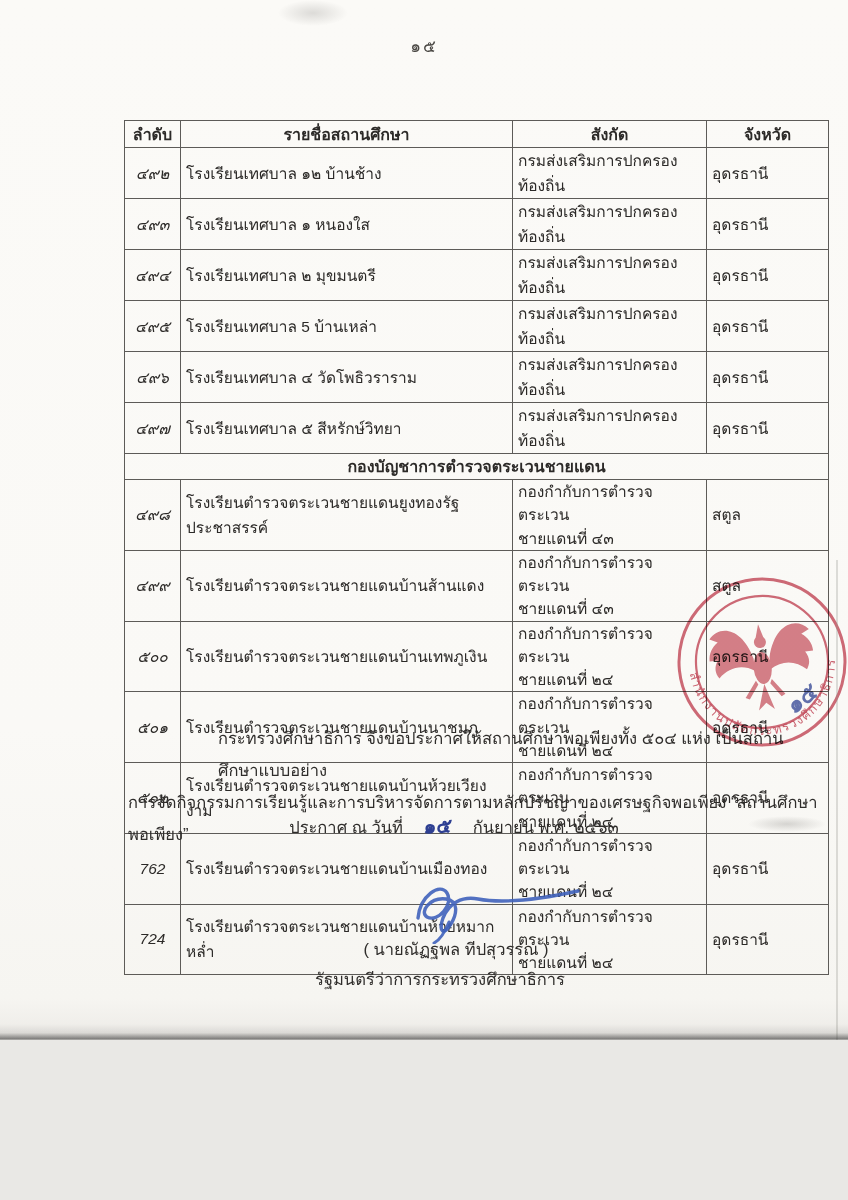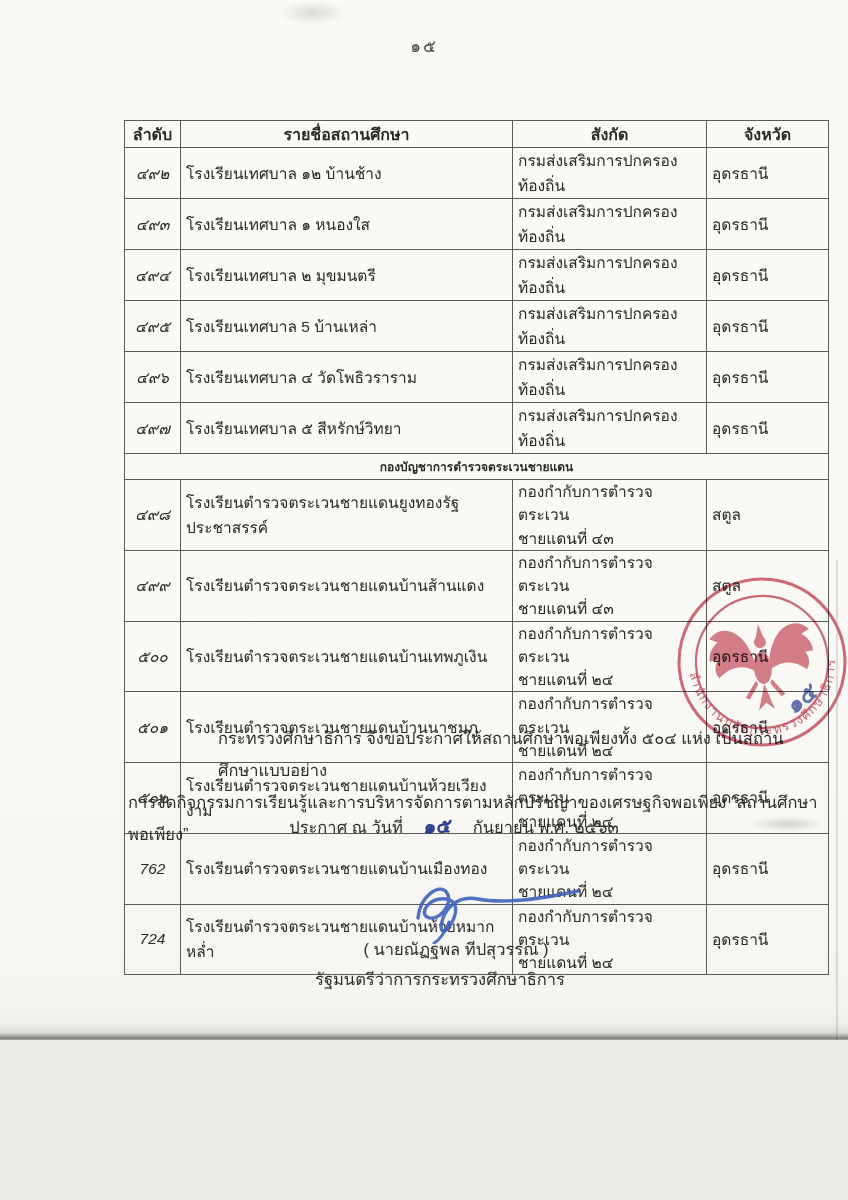"กองบัญชาการตำรวจตระเวนชายแดน" tr.row-sec td { font-size: 12px -> 16px }
